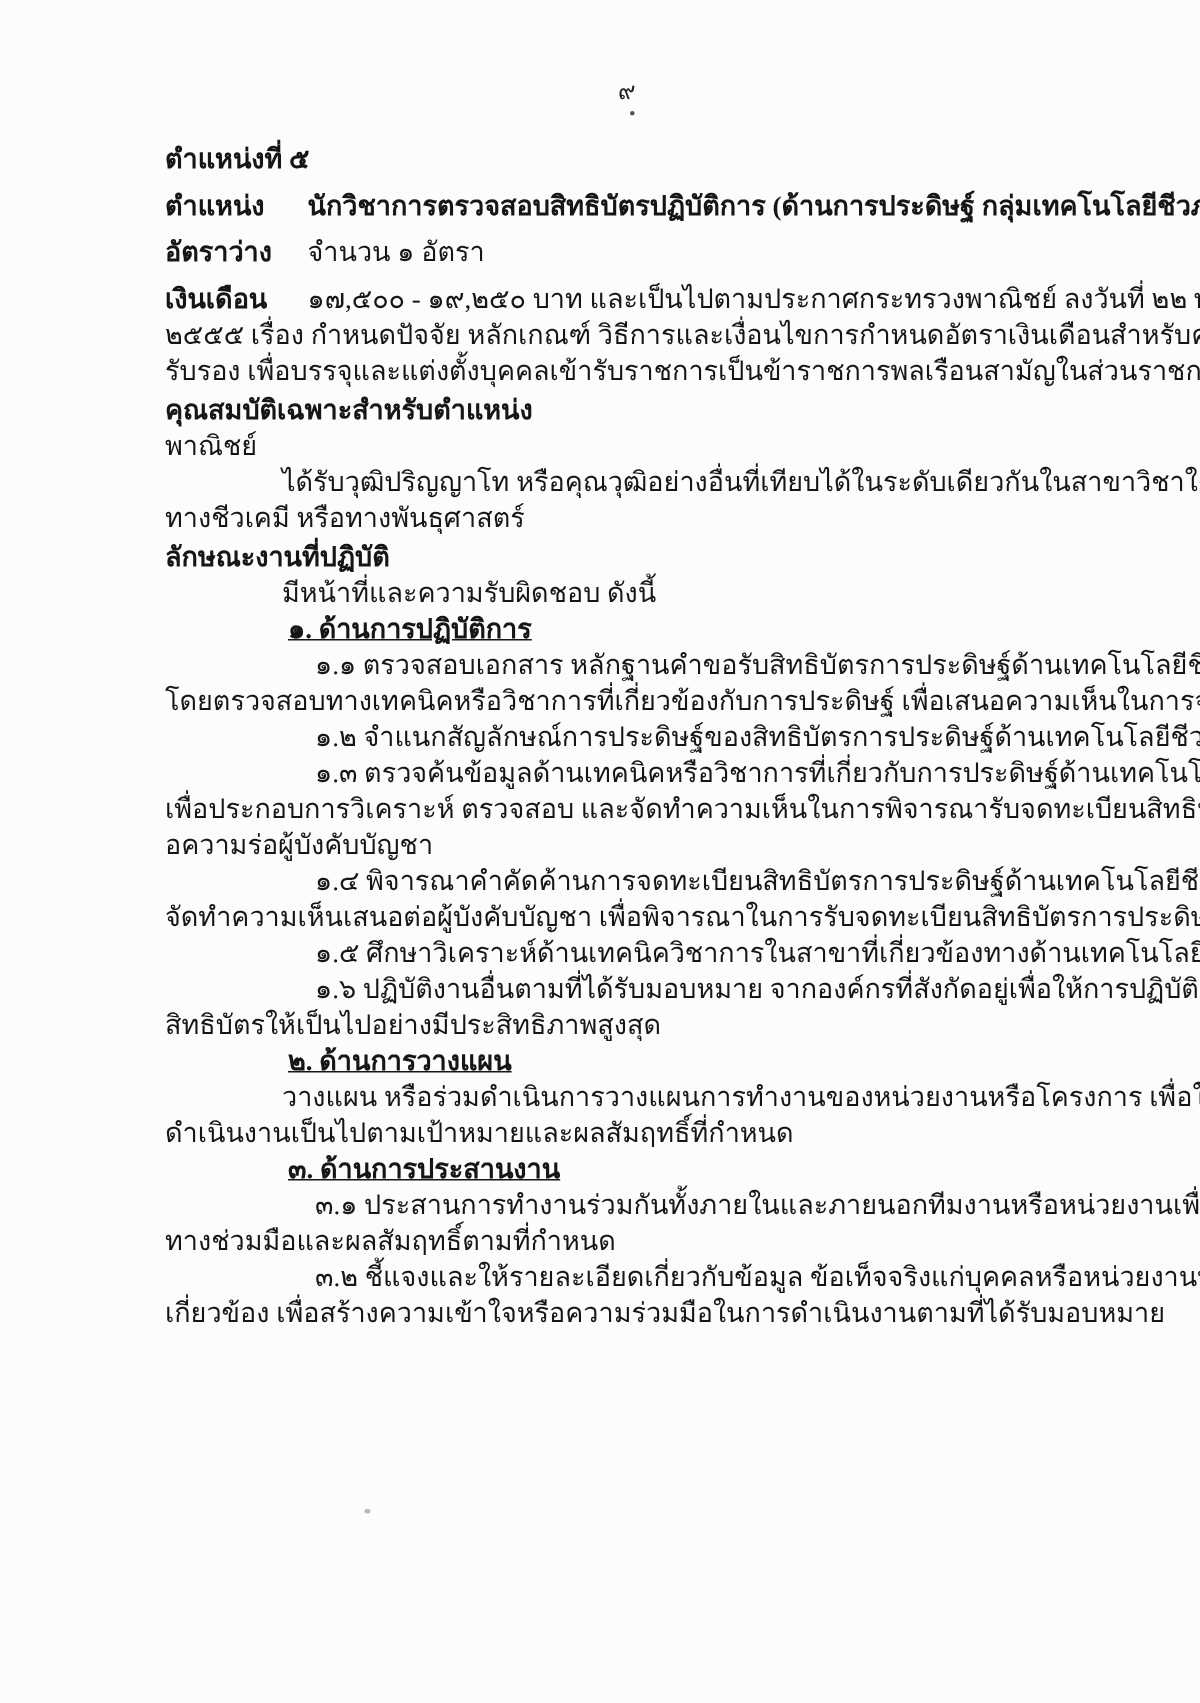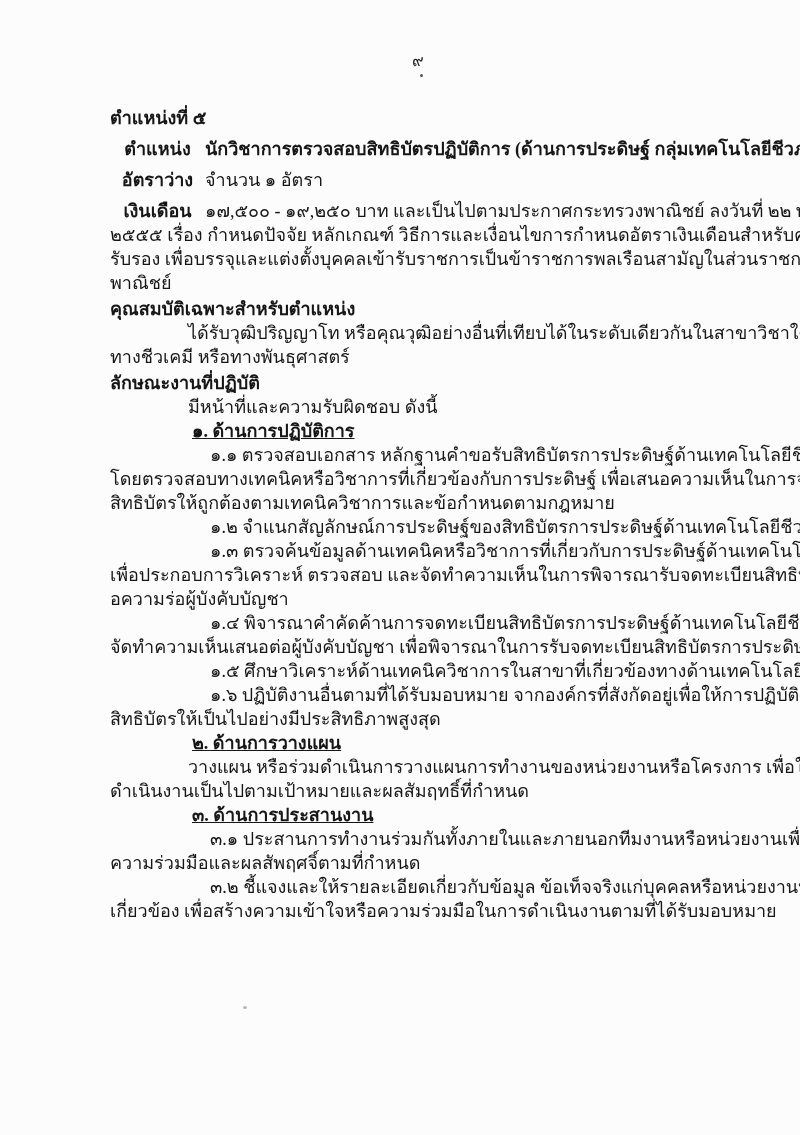"ตำแหน่งที่ ๕" .doc-content { top: 106px -> 94px }
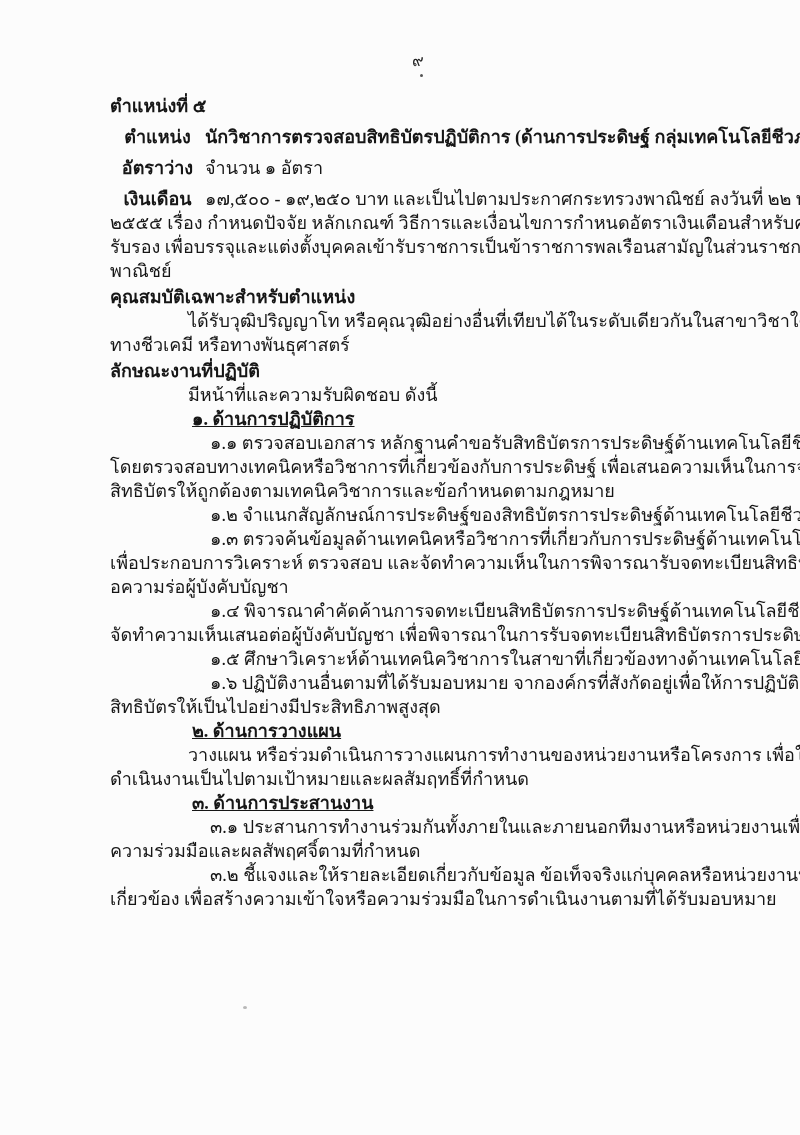"ตำแหน่ง" .lbl { text-align: center -> none }
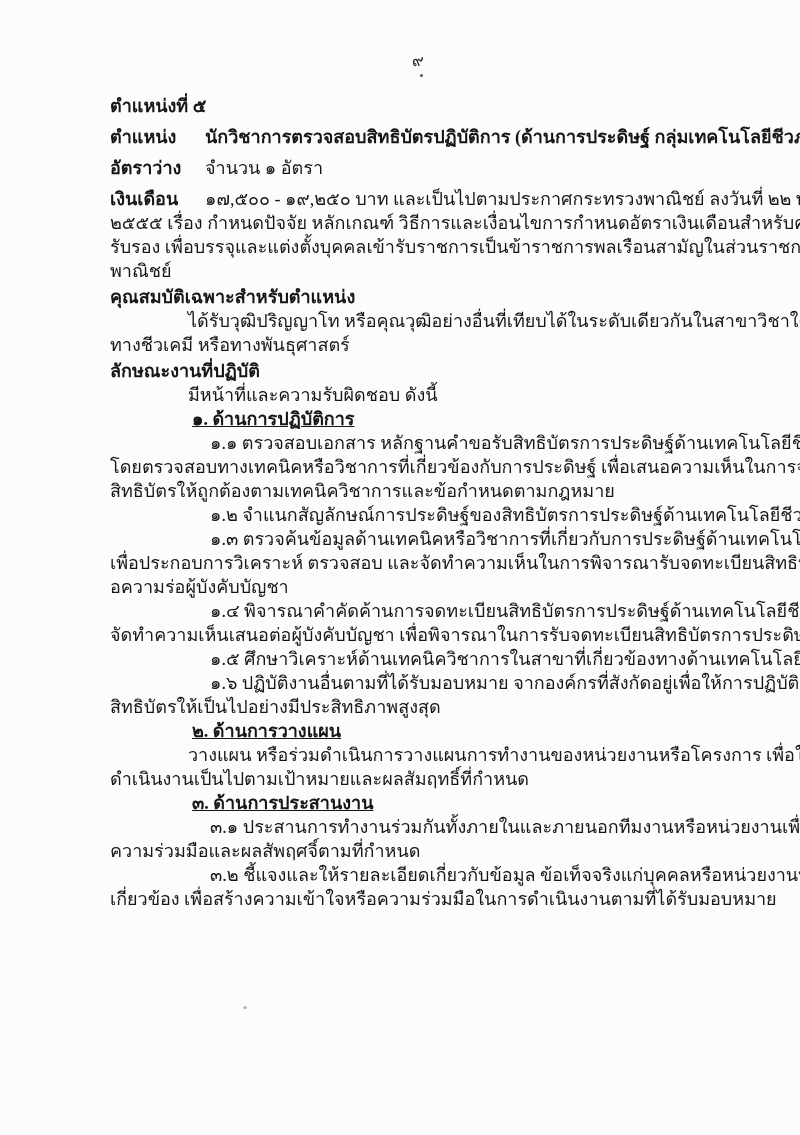"พาณิชย์" div.ln { order: before "คุณสมบัติเฉพาะสำหรับตำแหน่ง" -> after "คุณสมบัติเฉพาะสำหรับตำแหน่ง" }
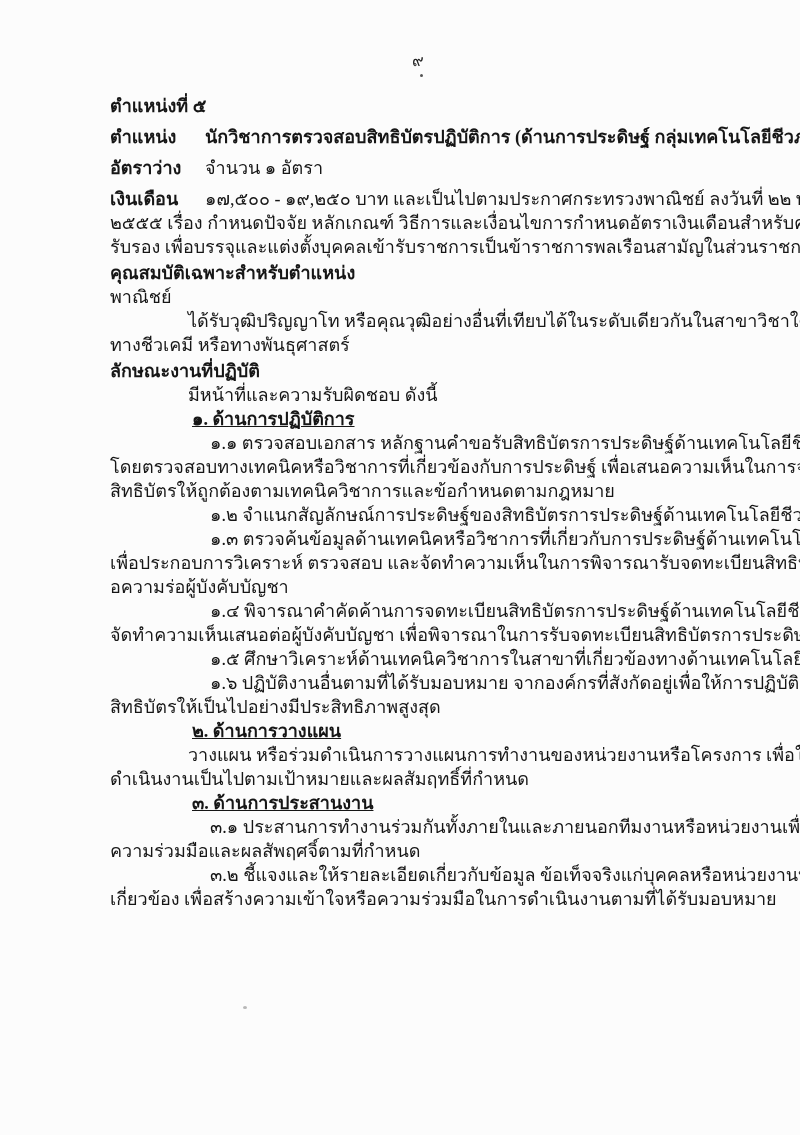"สิทธิบัตรให้ถูกต้องตามเทคนิควิชาการและข้" div.ln { html: <div>สิทธิบัตรให้ถูกต้องตามเทคนิควิชาการและข้อกำหนดตามกฎหมาย</div> -> none }
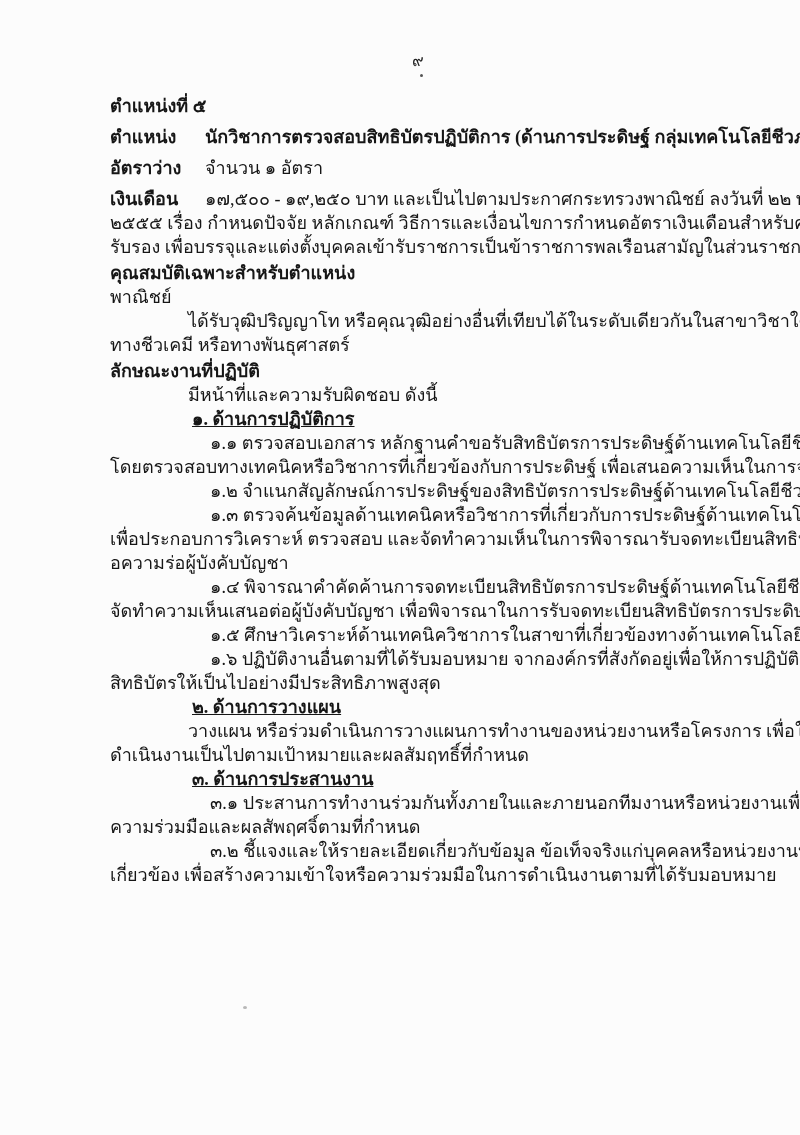"ความร่วมมือและผลสัพฤศจิ์ตามที่กำหนด" div.ln { text: ความร่วมมือและผลสัพฤศจิ์ตามที่กำหนด -> ทางช่วมมือและผลสัมฤทธิ์ตามที่กำหนด }
